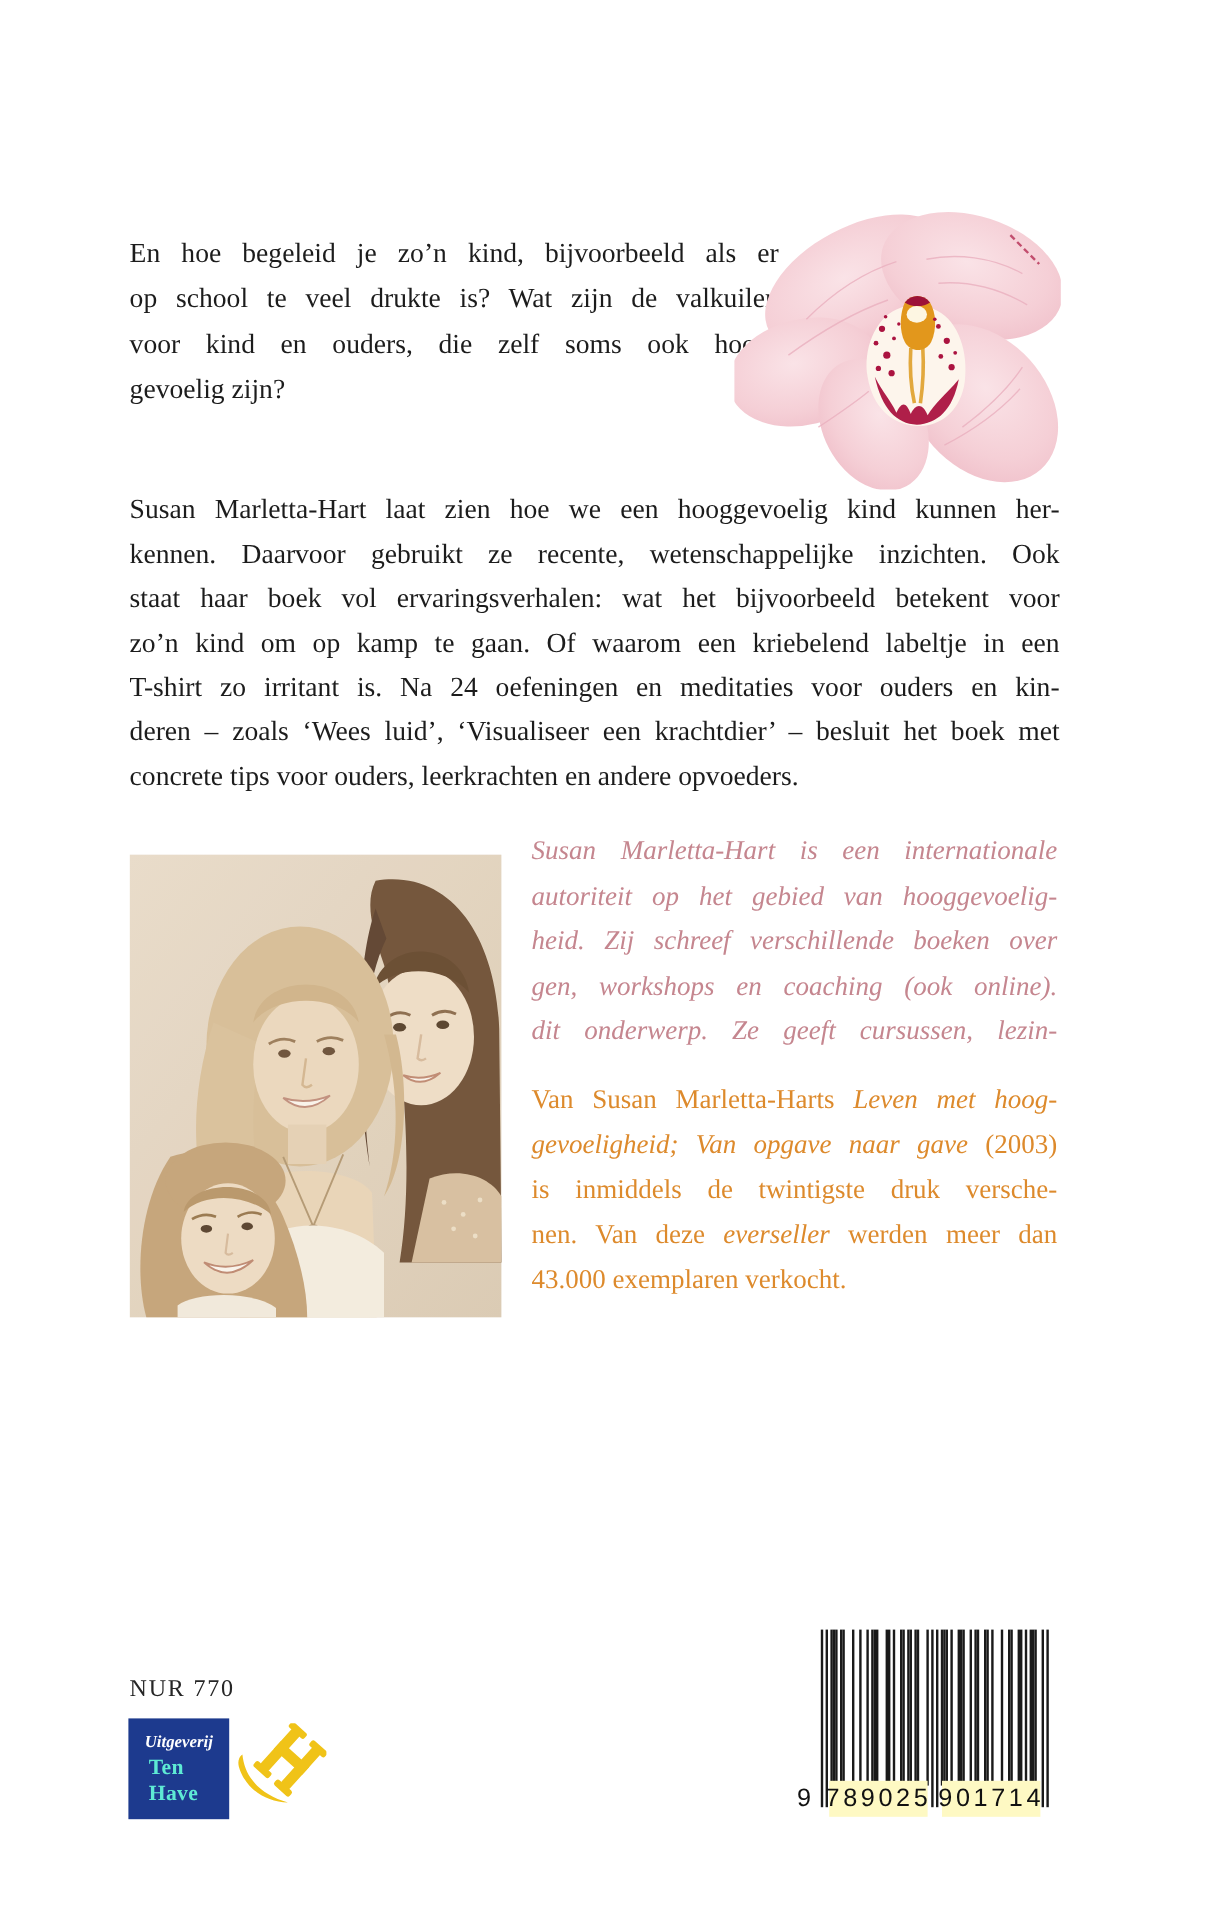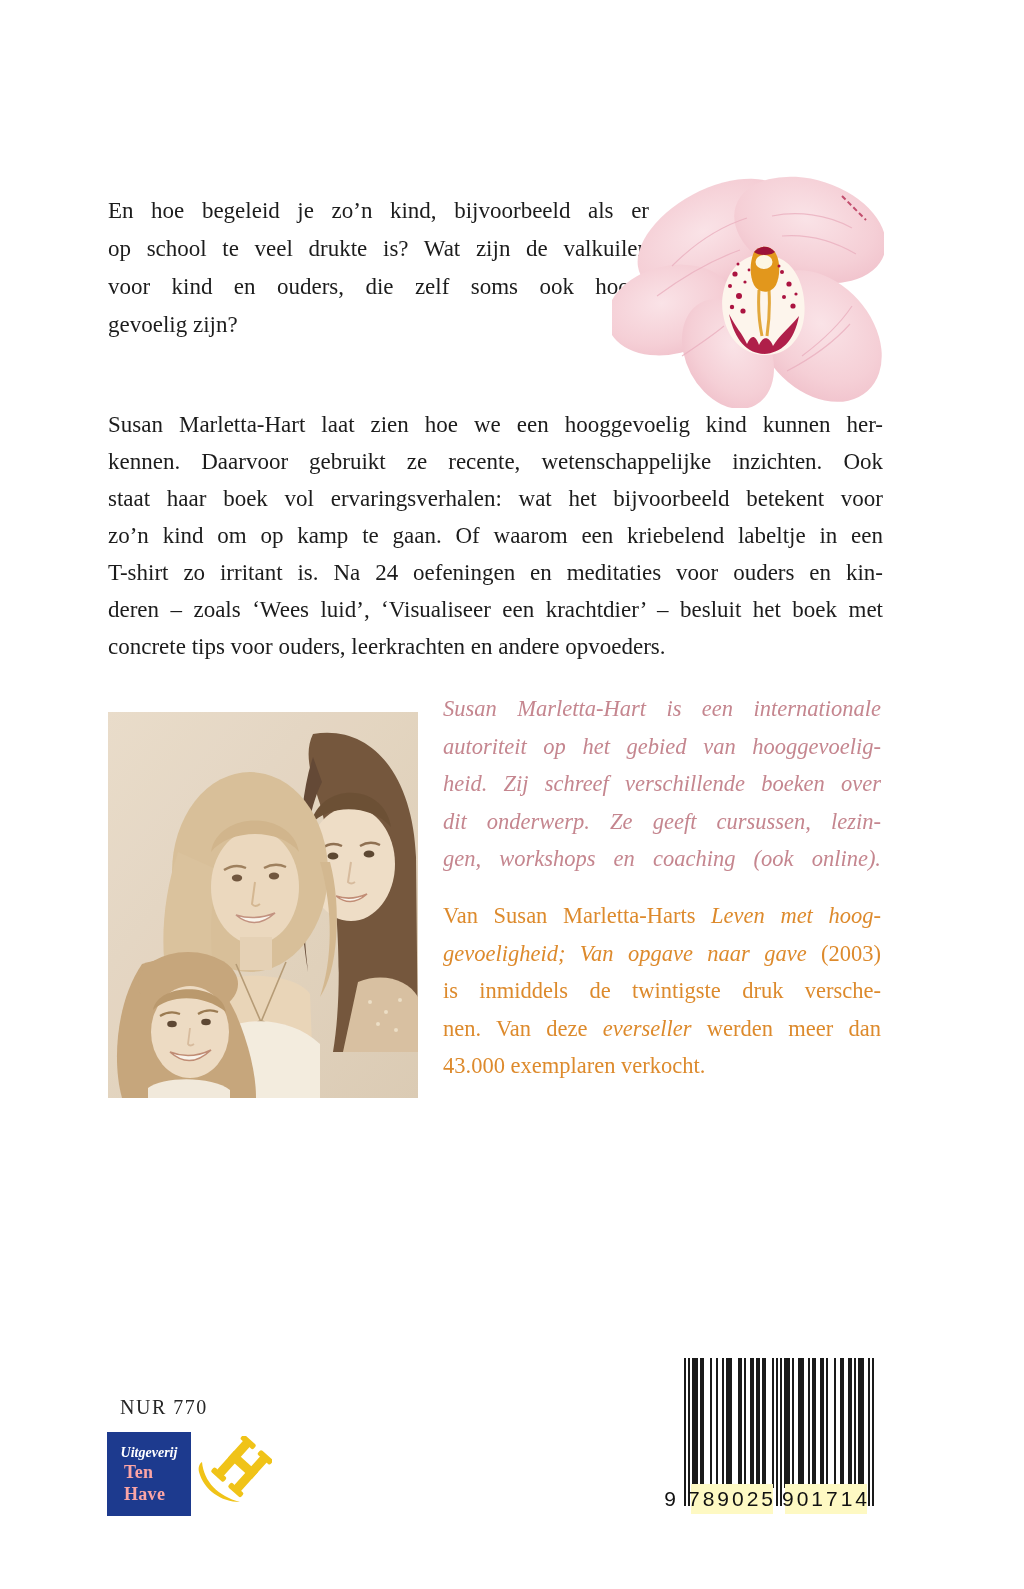"dit onderwerp. Ze geeft cursussen," div.jline { order: before "gen, workshops en coaching (ook" -> after "gen, workshops en coaching (ook" }
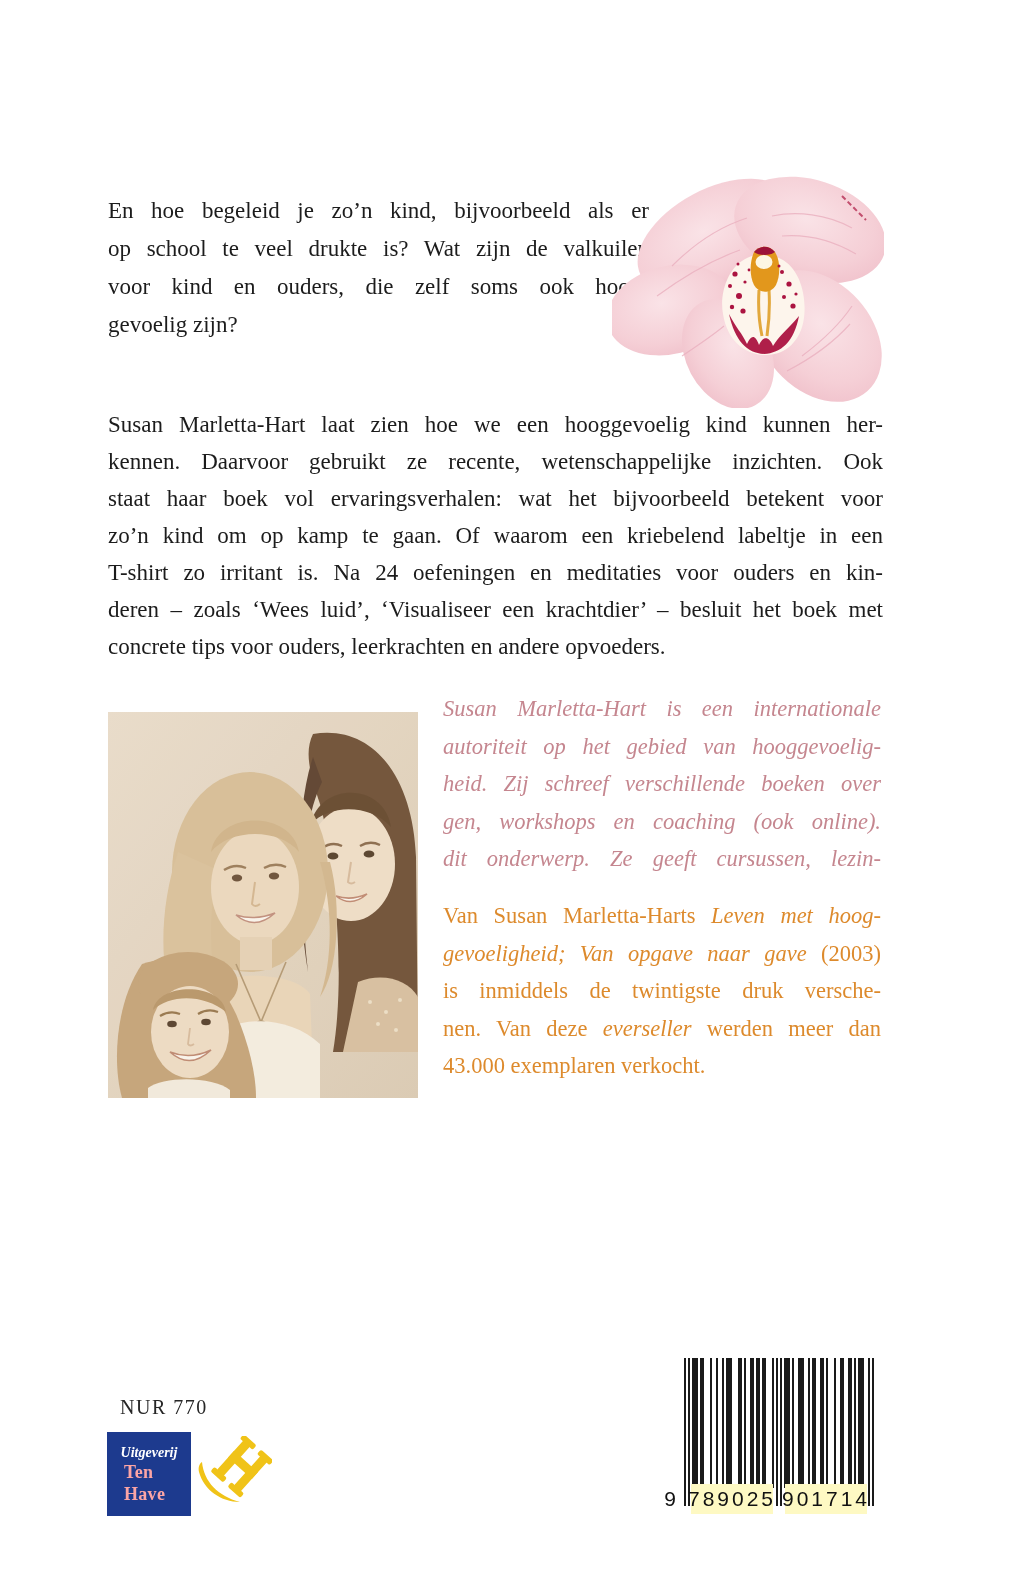"NUR 770" .nur { left: 120px -> 108px }
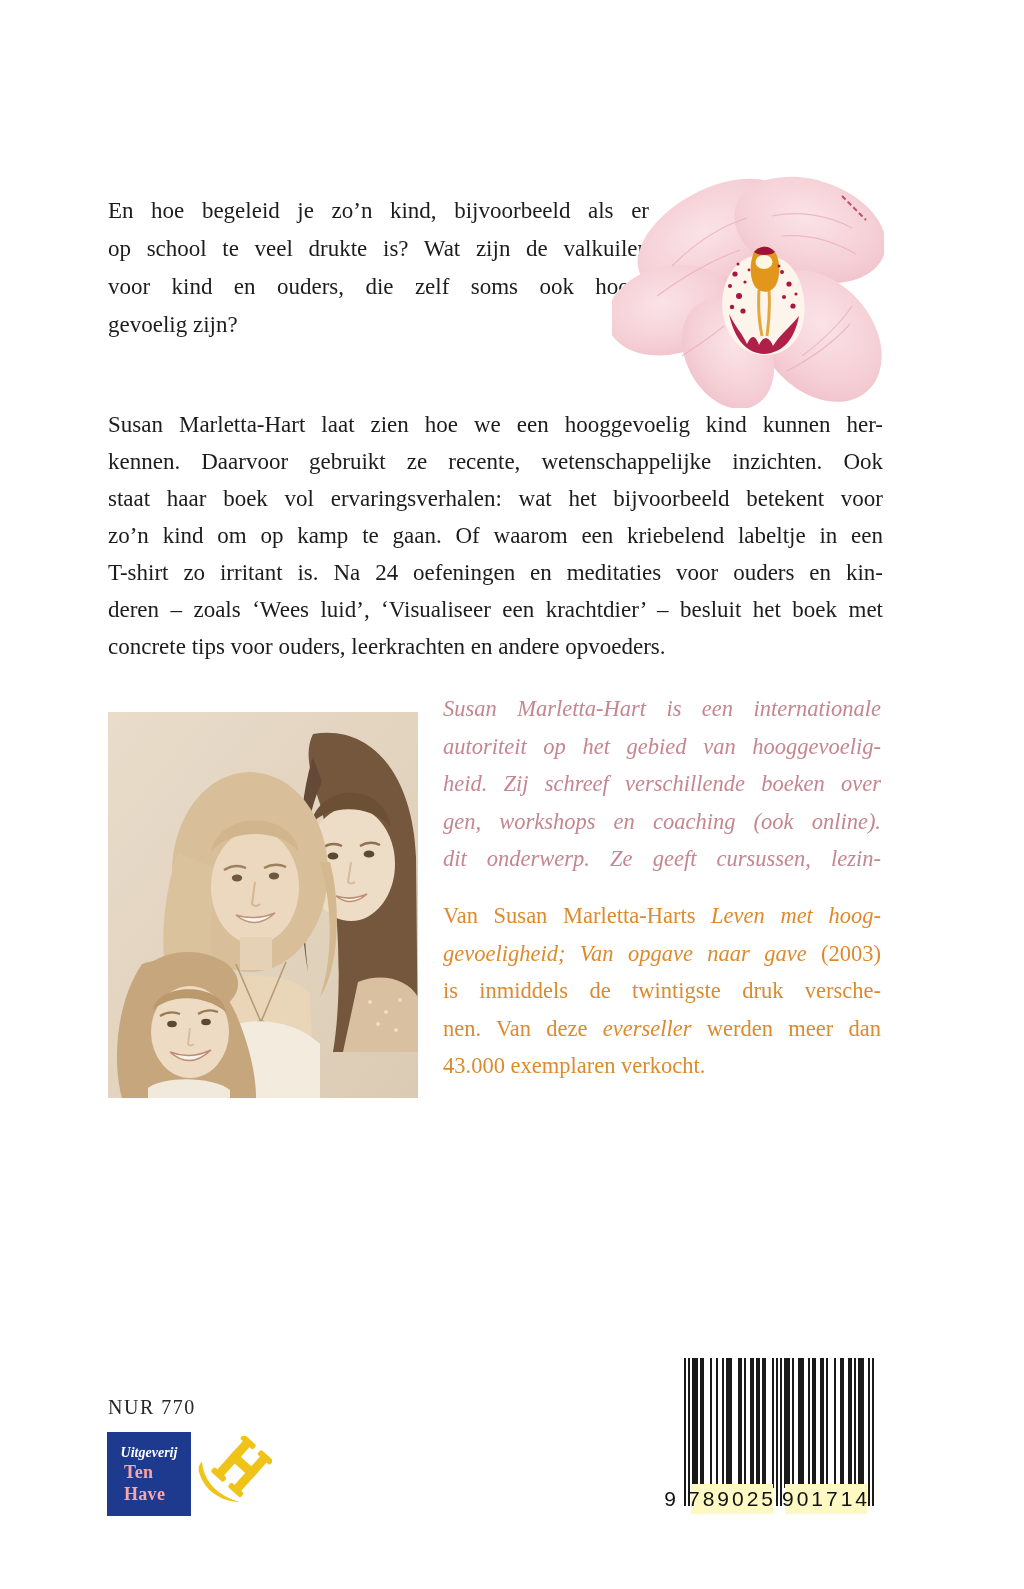"Ten Have" div.pub-bottom { color: #fca5a5 -> #5eead4 }
